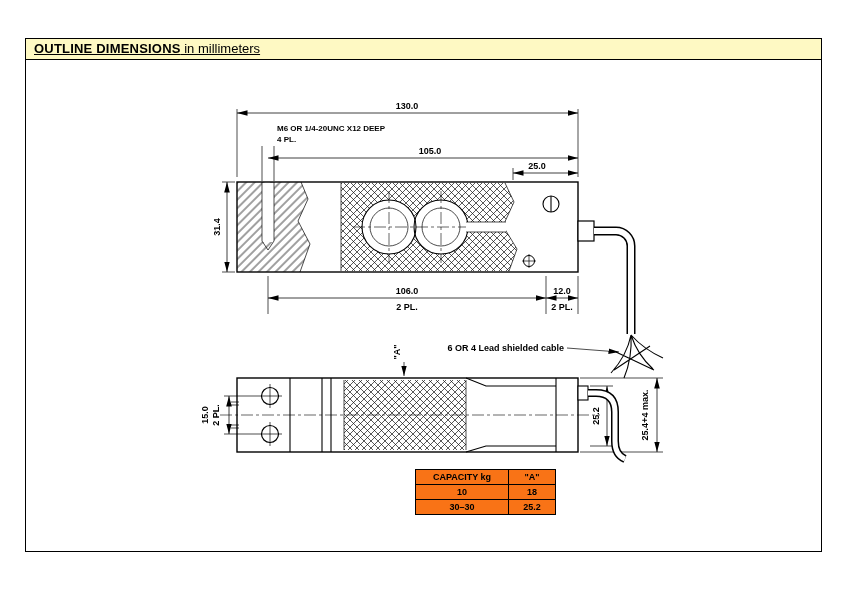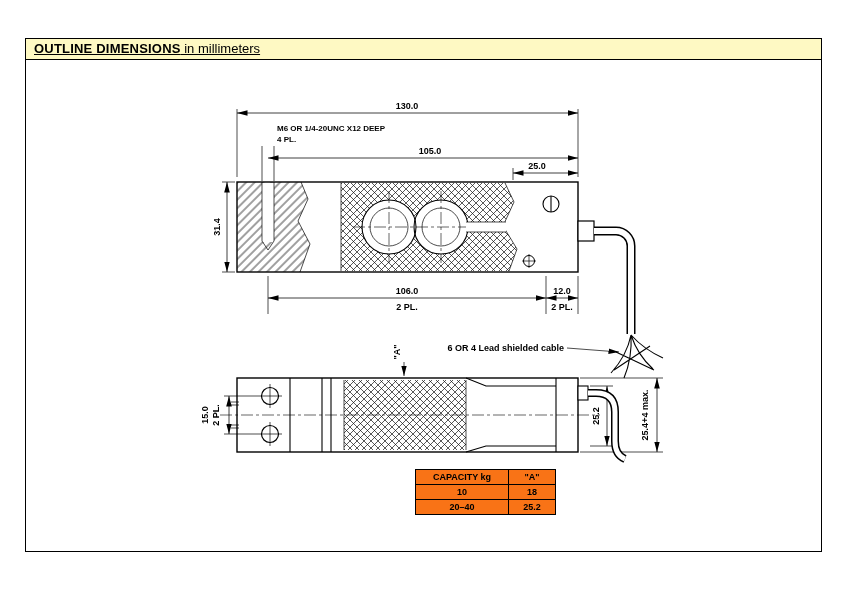"20–40" td { text: 20–40 -> 30–30 }
